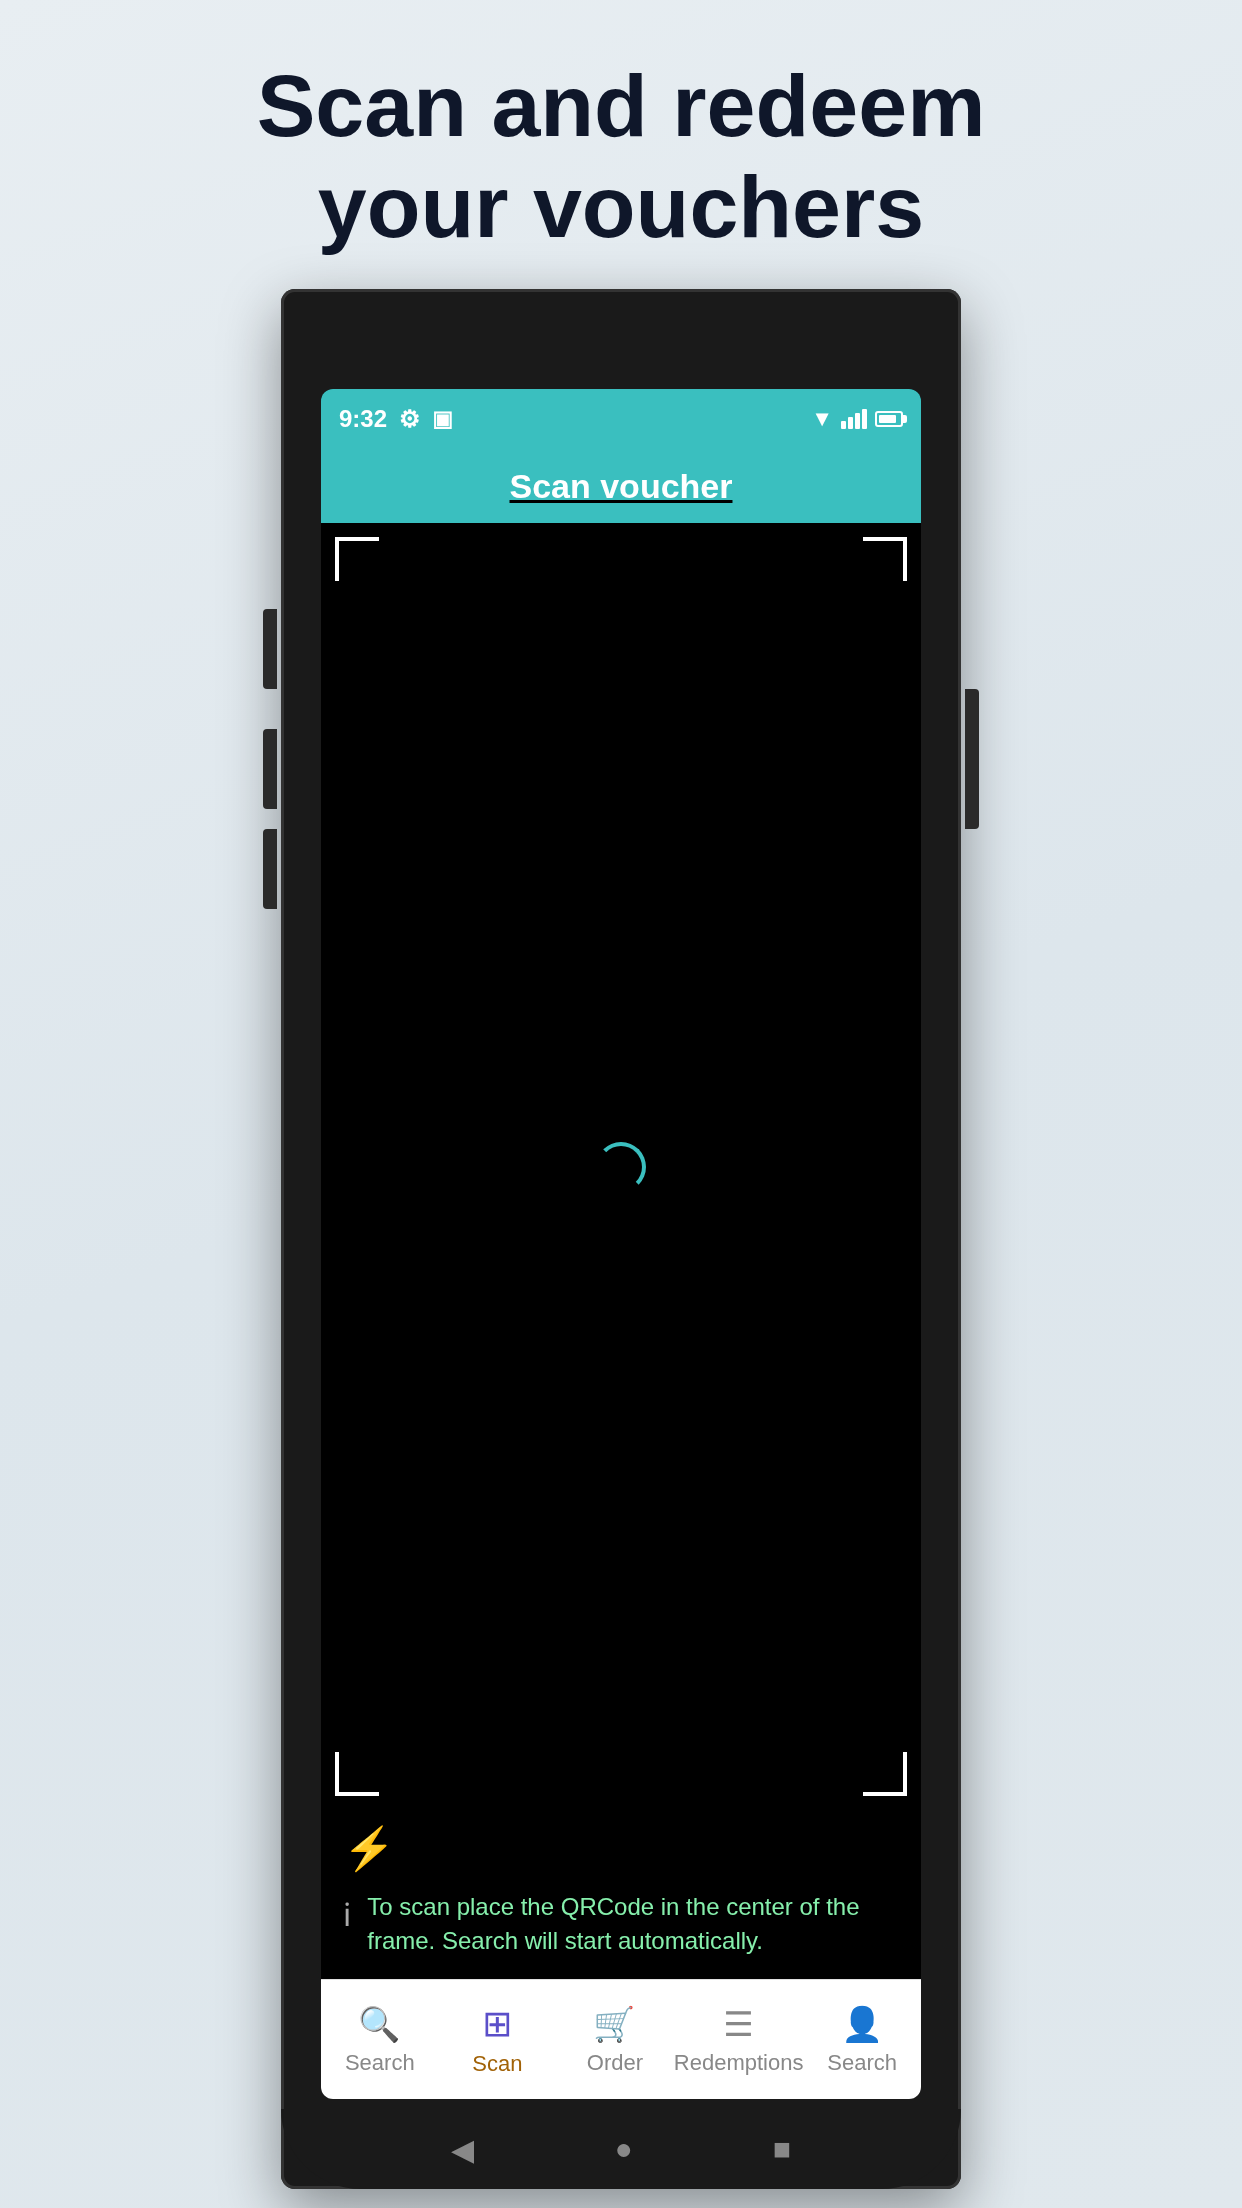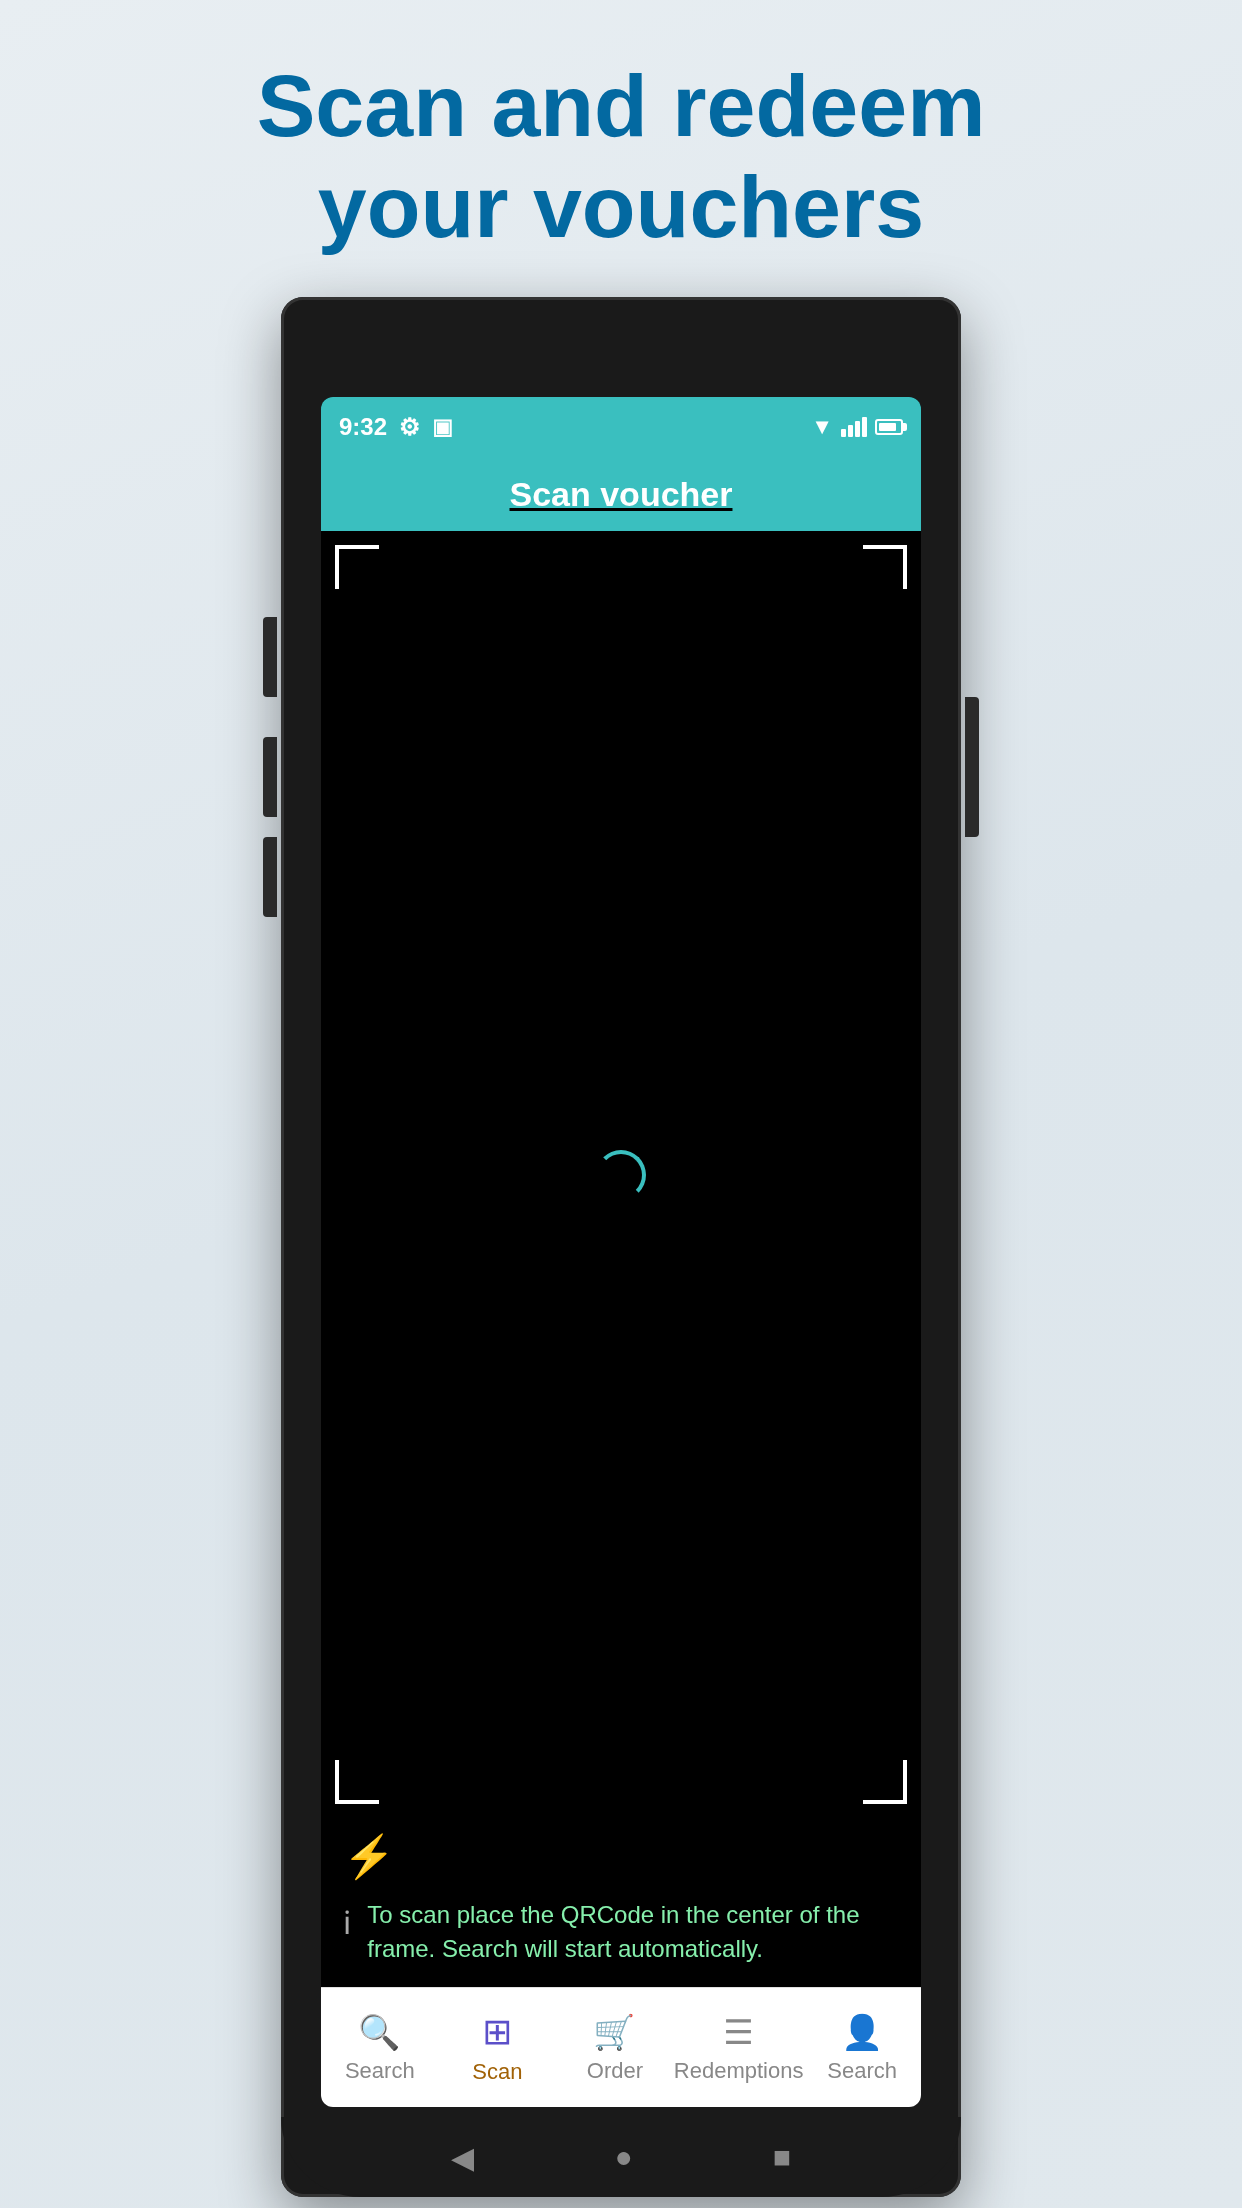"Scan and redeem" .page-title { color: #0369a1 -> #0f172a; margin-bottom: 40px -> 32px }
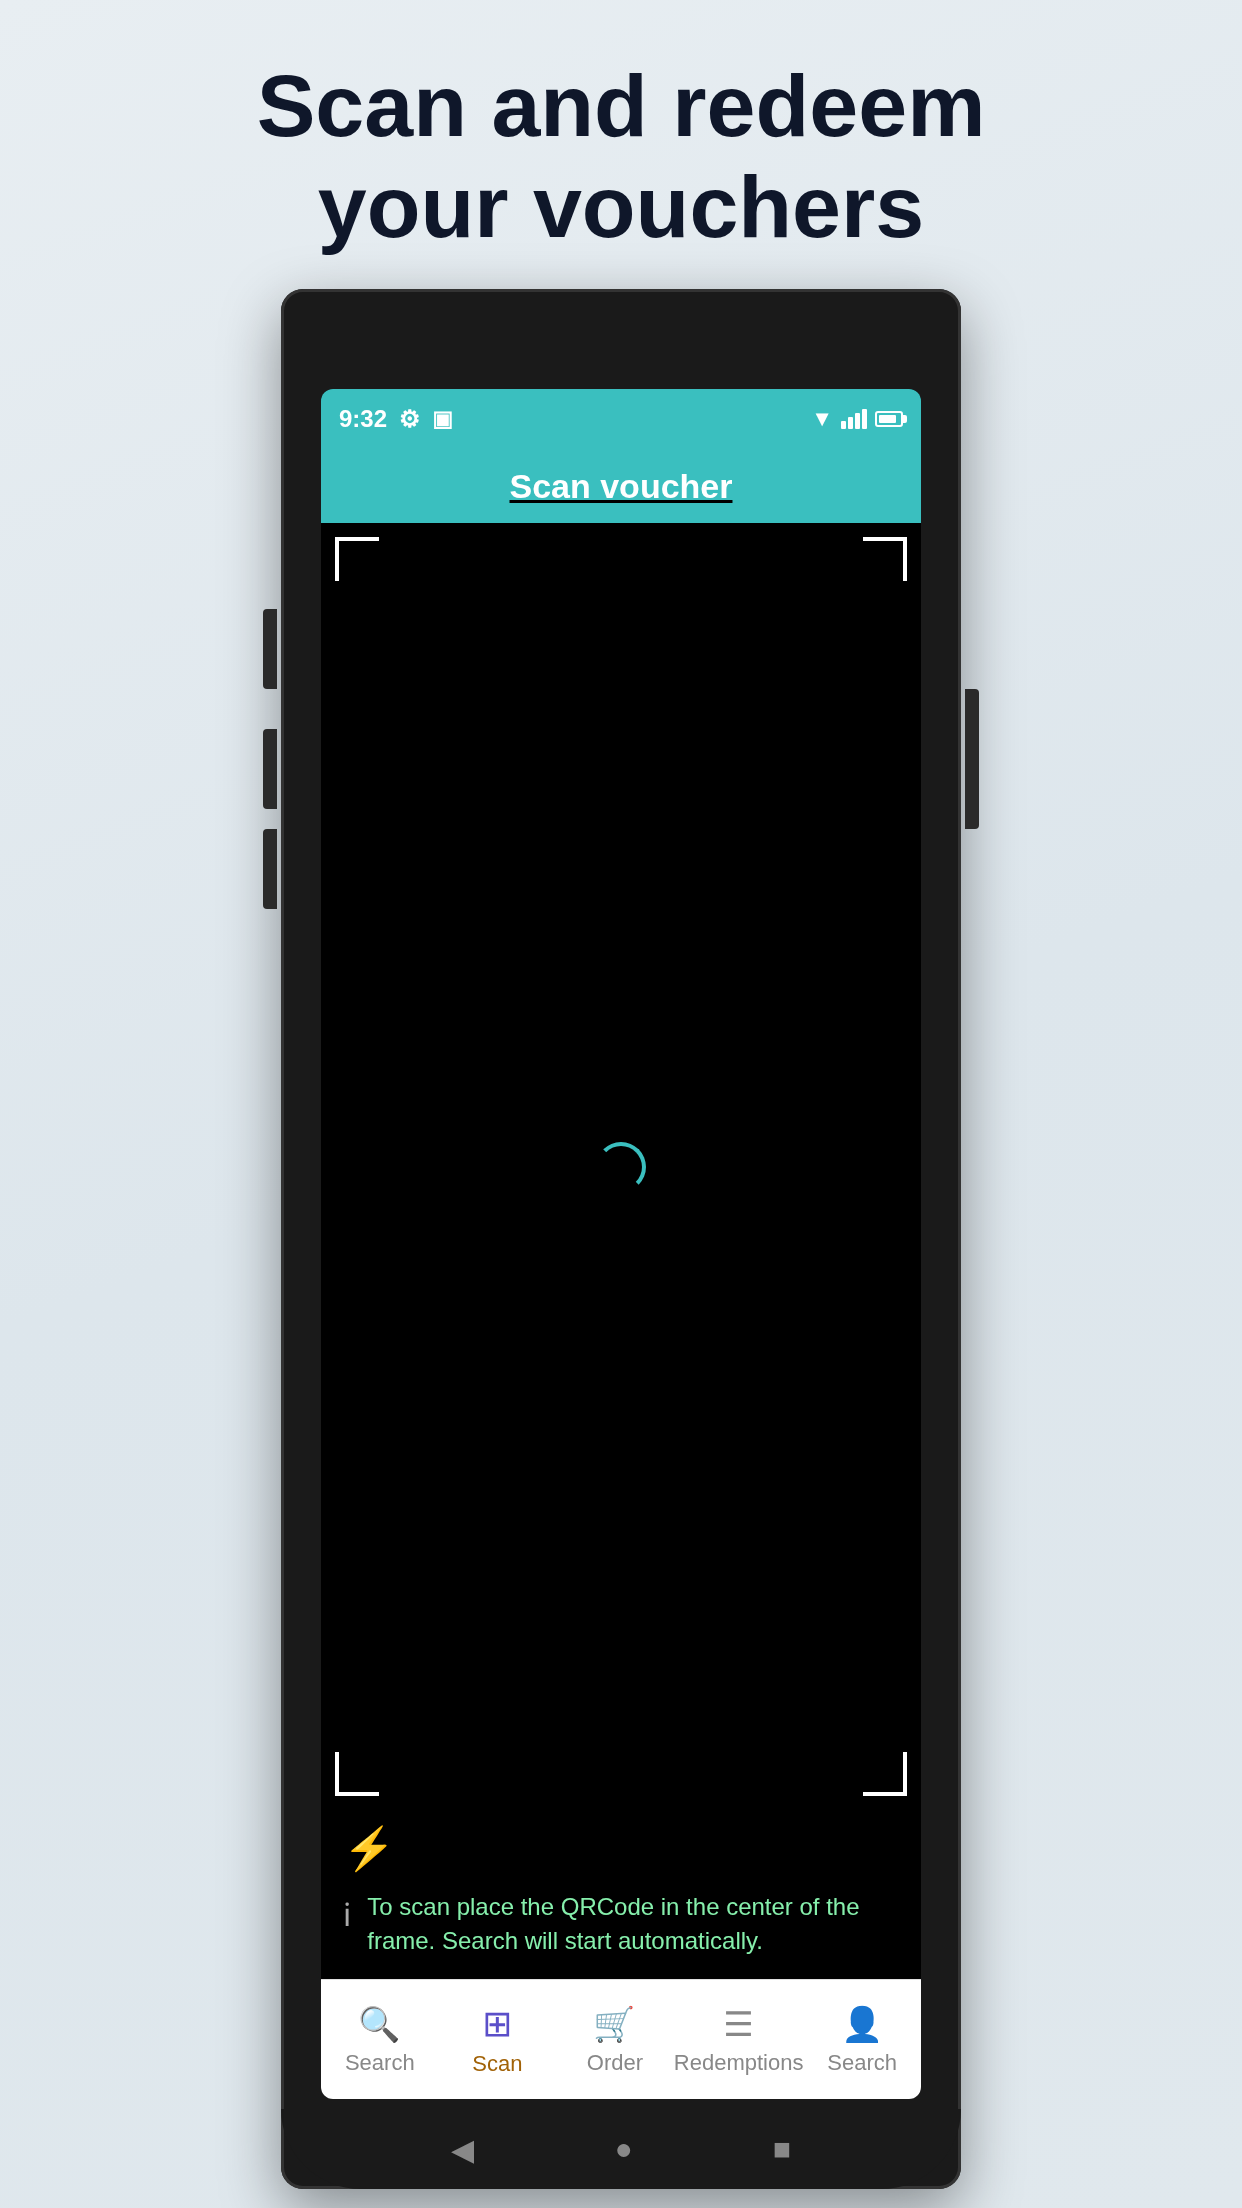"9:32" .phone-shell { border-radius: 22px -> 14px }
